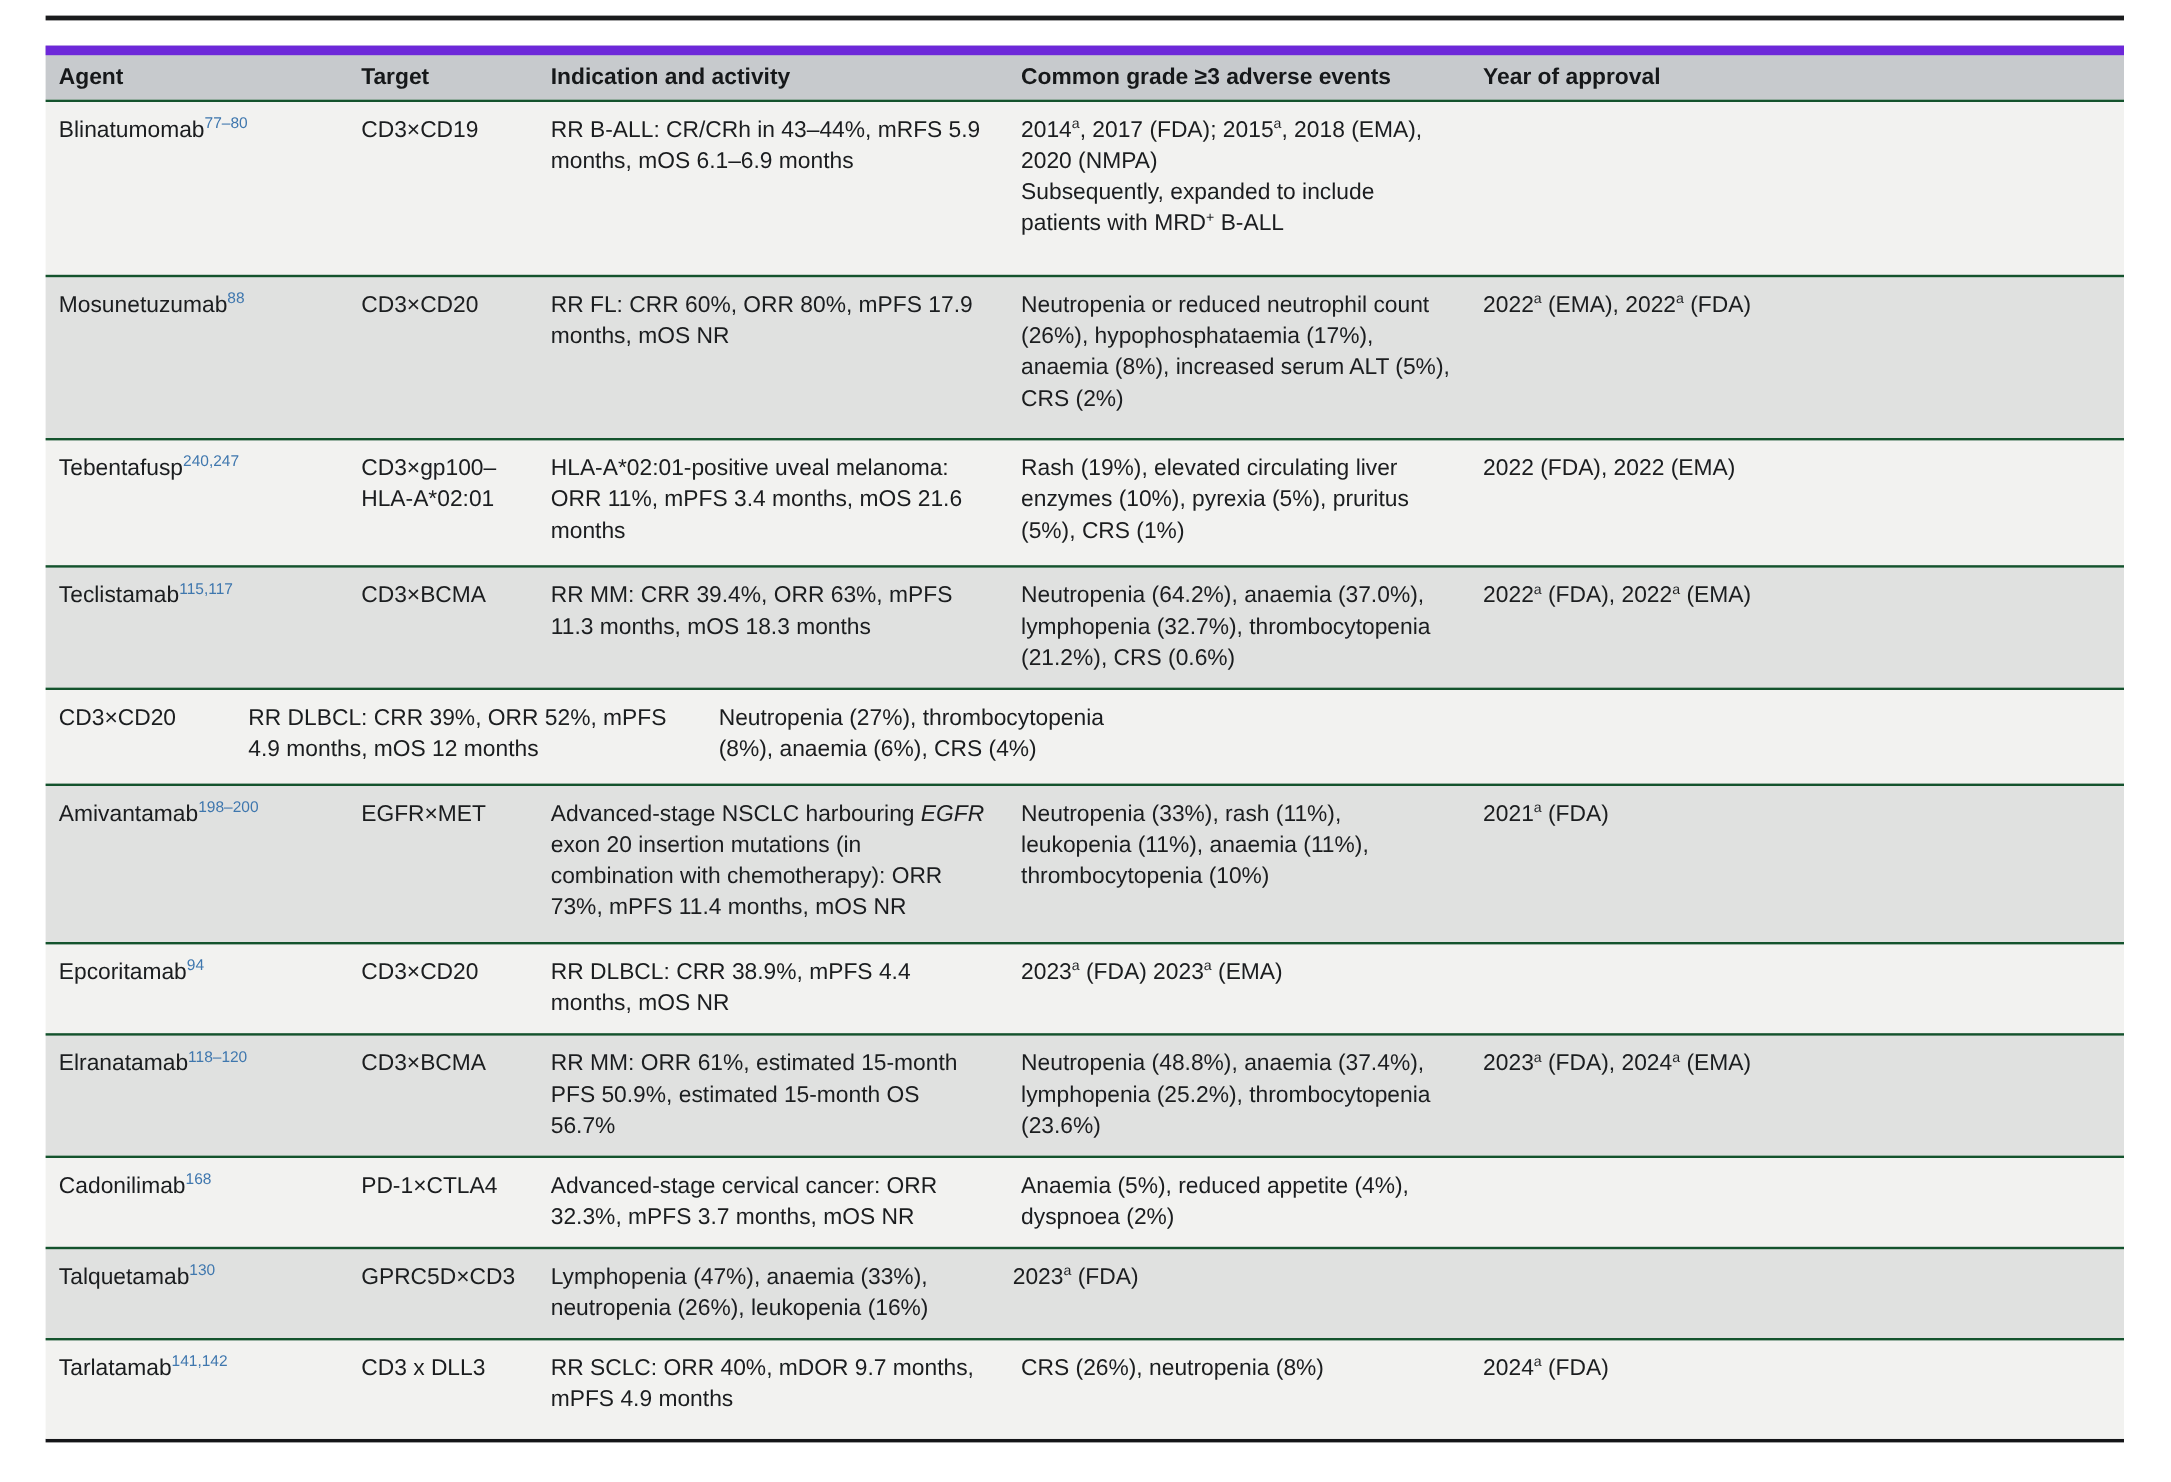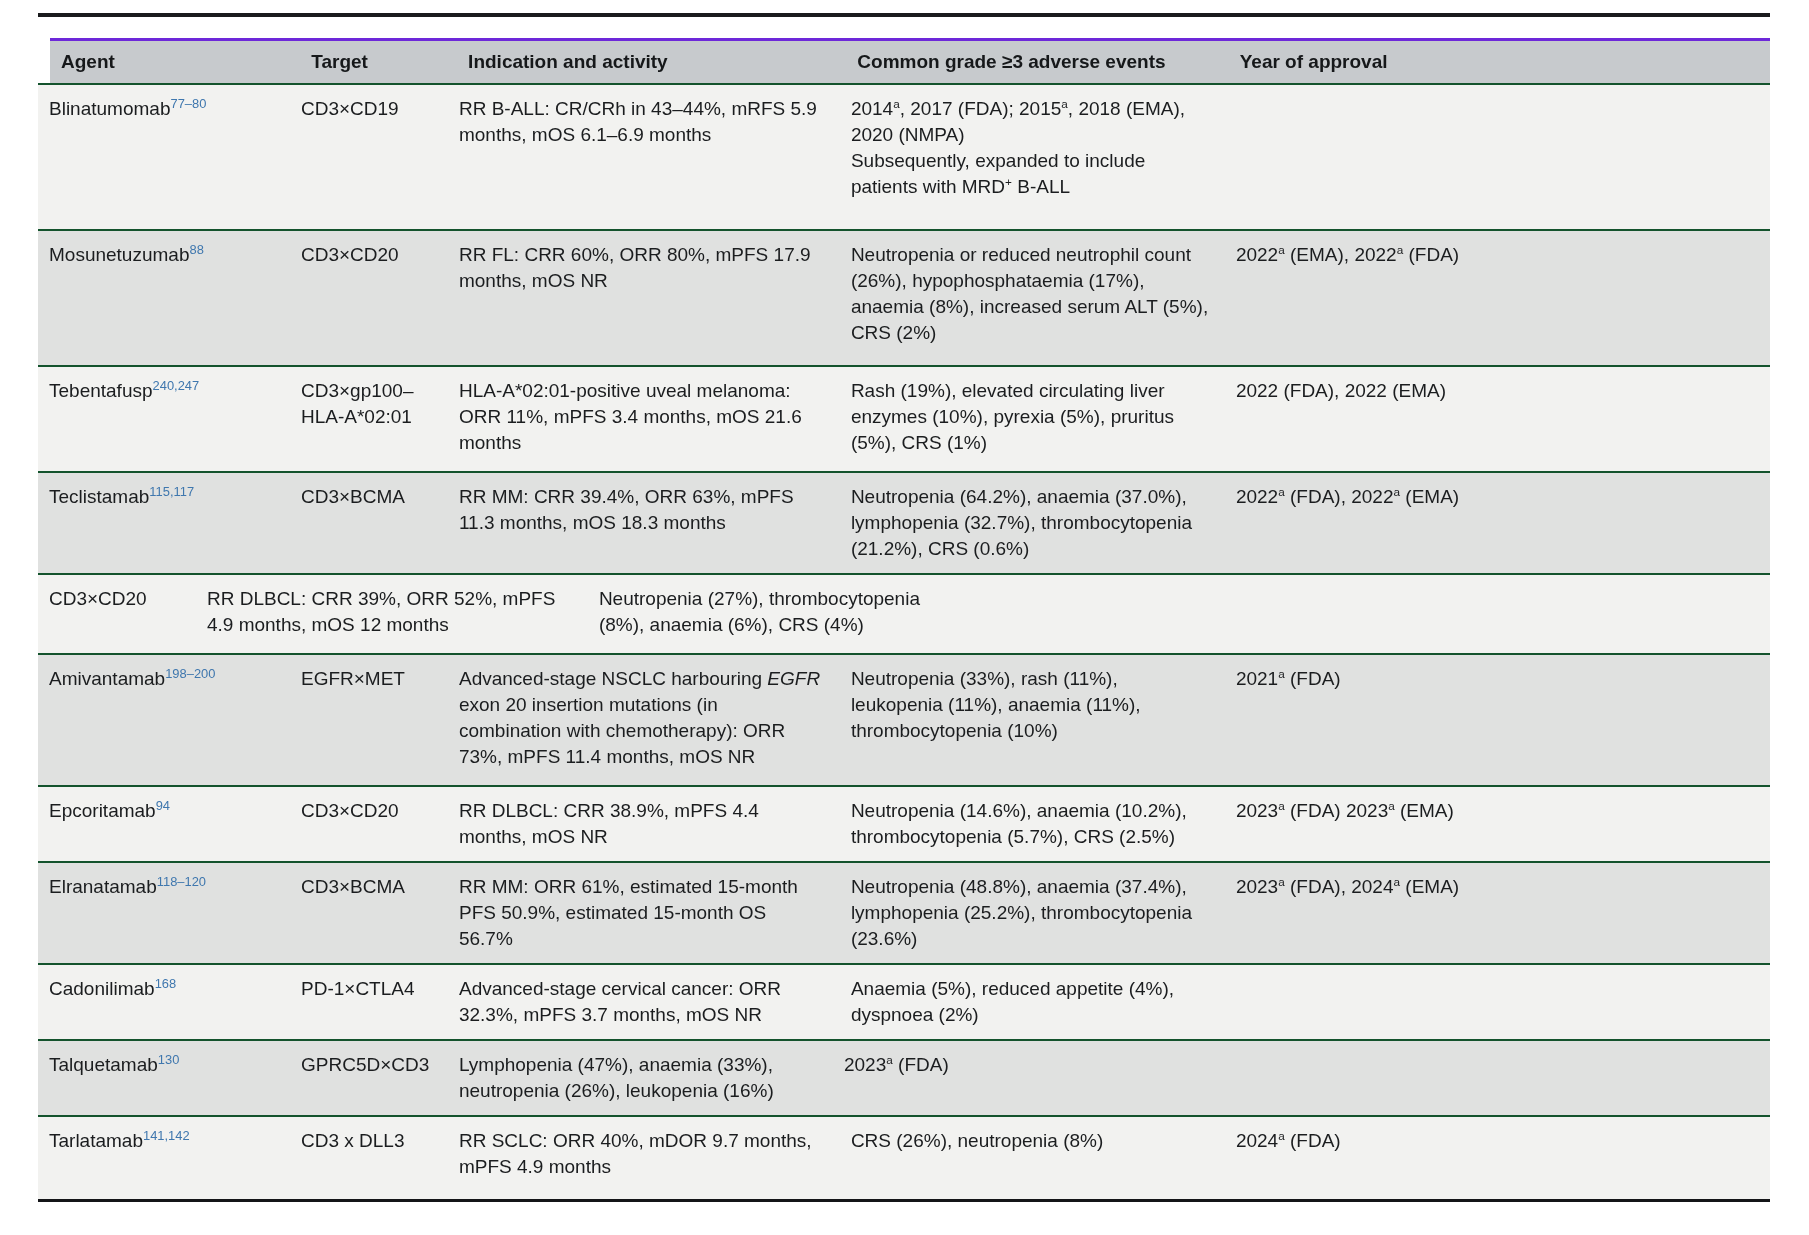"Agent" .header-row { border-top: 3px solid #6d28d9 -> 8px solid #6d28d9; margin-left: 12px -> none }
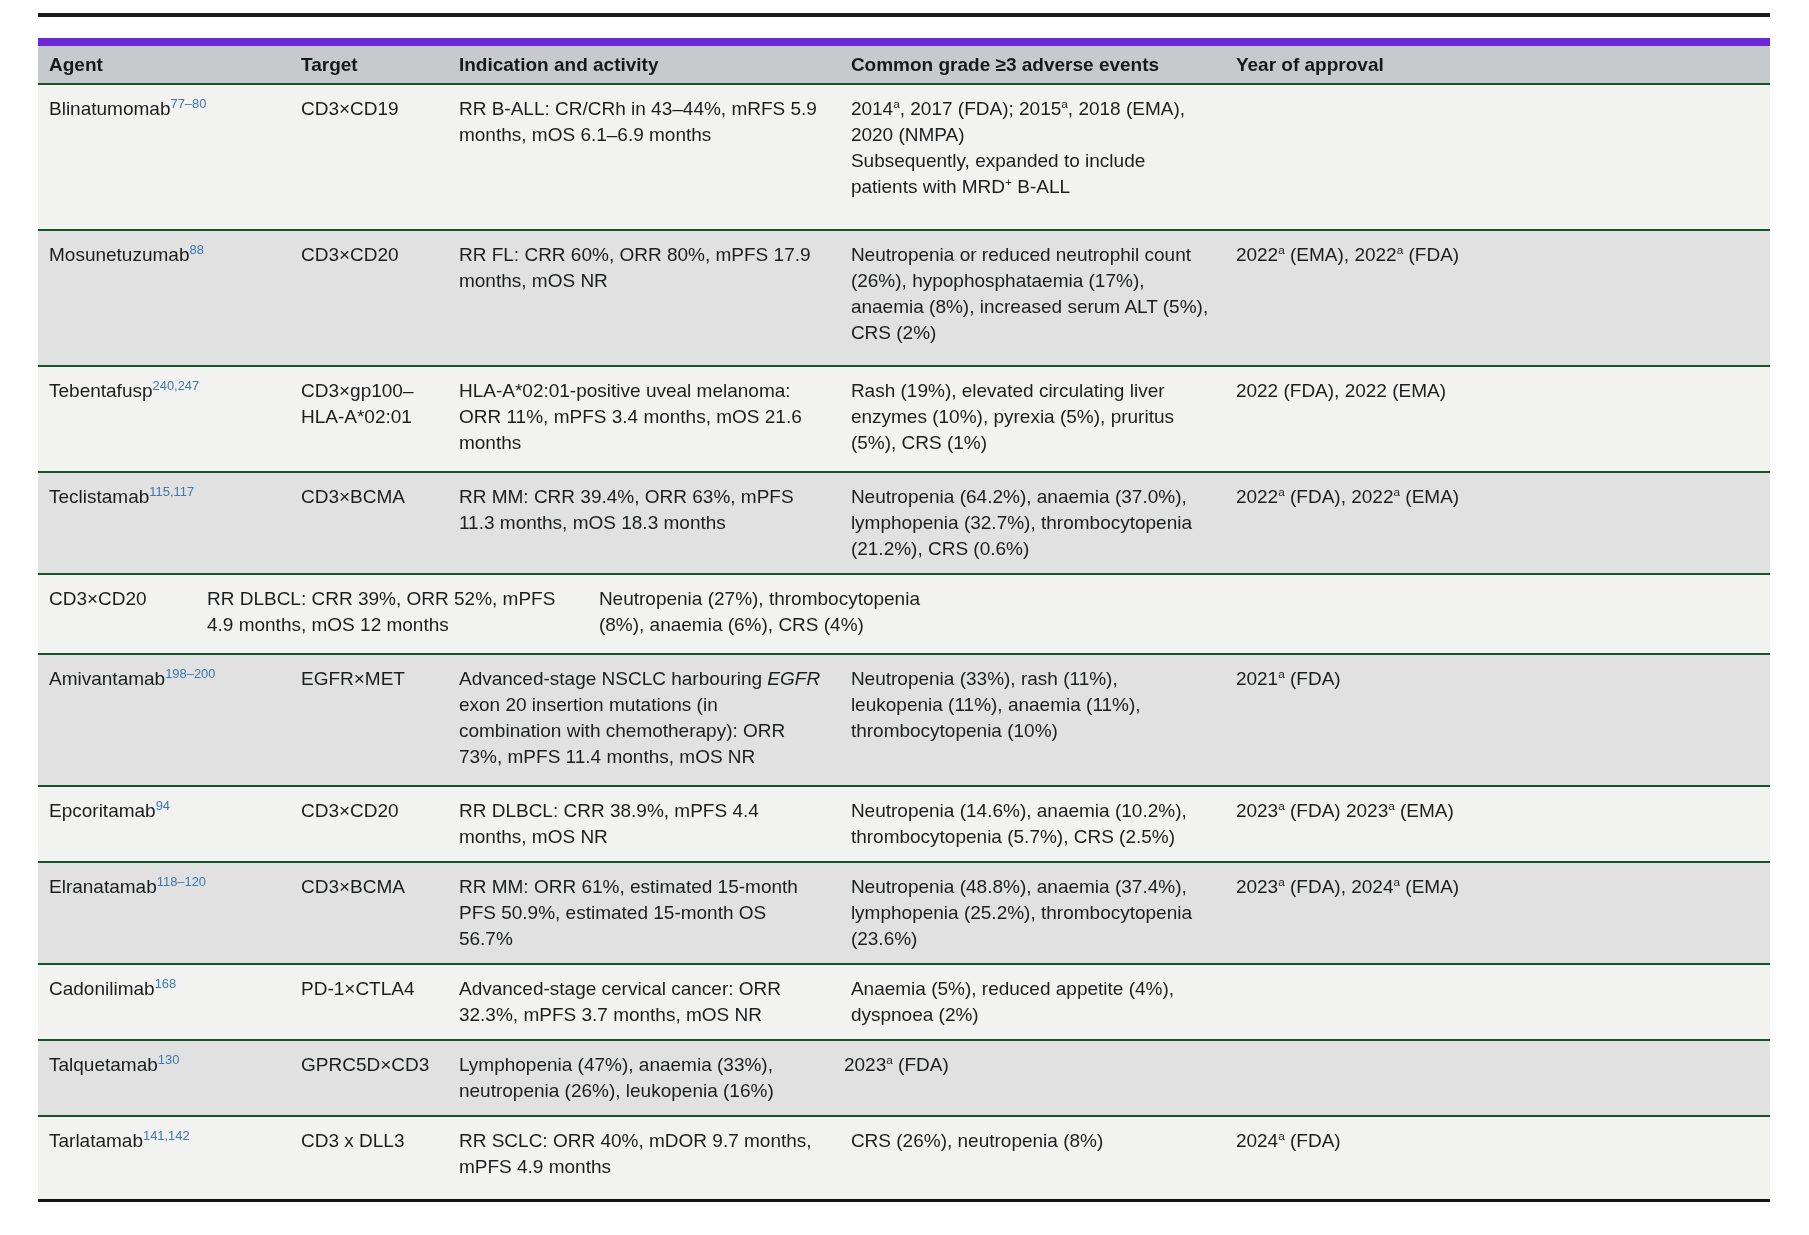"Neutropenia (14.6%), anaemia (10.2%)," div.cell { html: <div>Neutropenia (14.6%), anaemia (10.2%), thrombocytopenia (5.7%), CRS (2.5%)</div> -> none }
